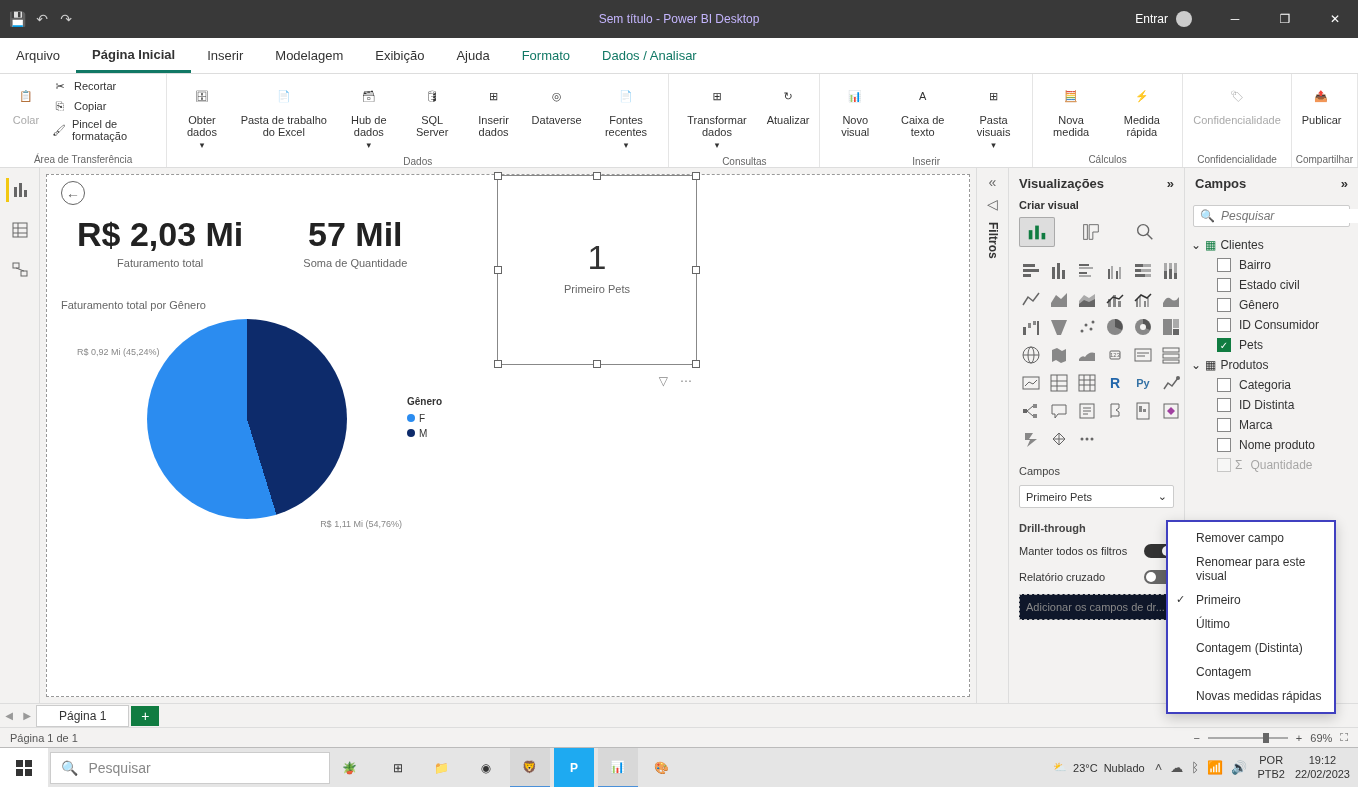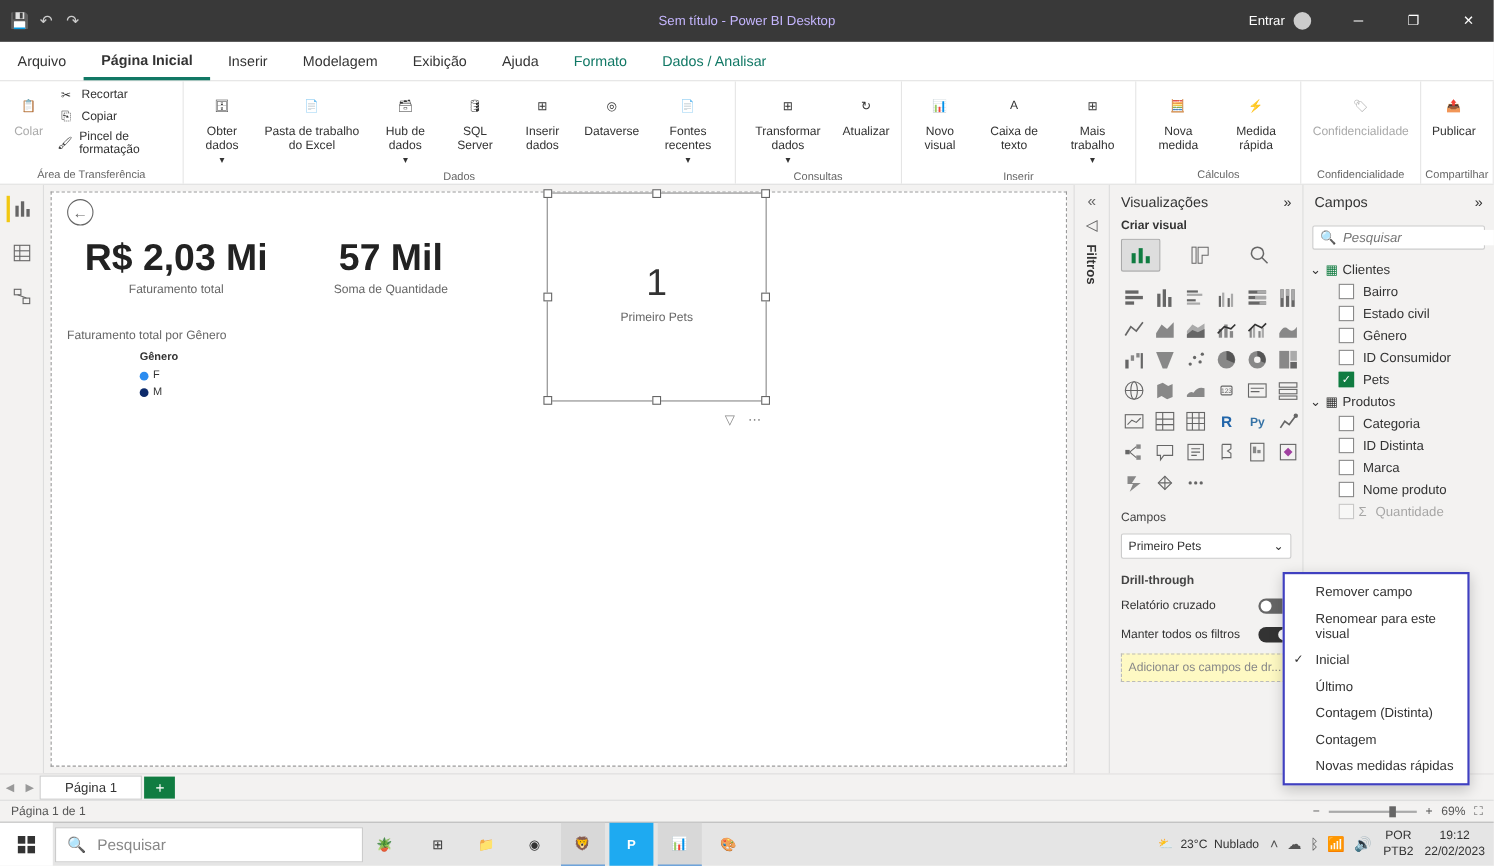"Mais trabalho" span { text: Mais trabalho -> Pasta visuais }
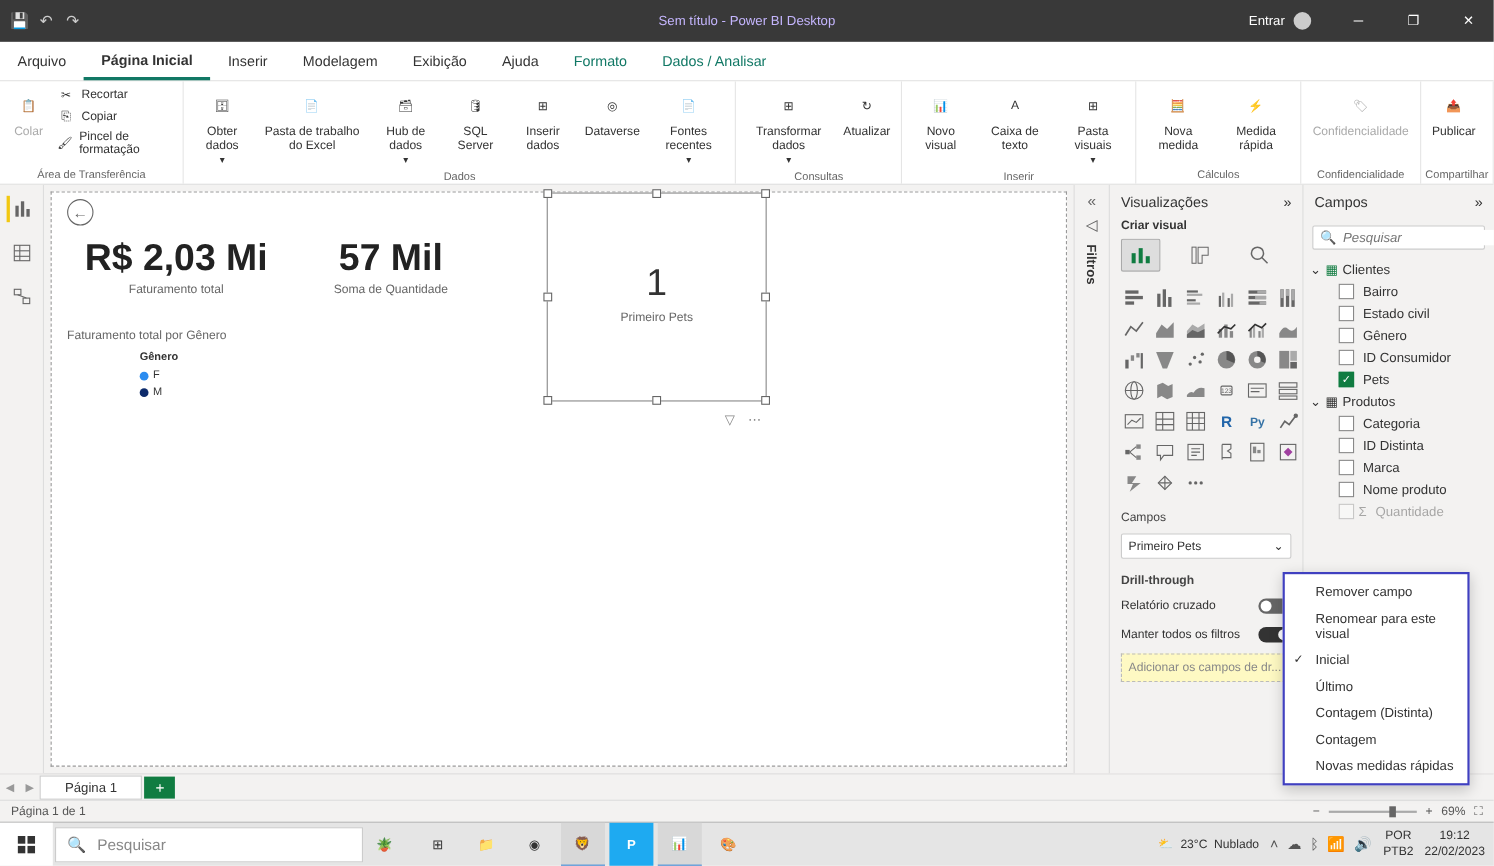"Visualizações" .panel-header { font-weight: 400 -> 700 }
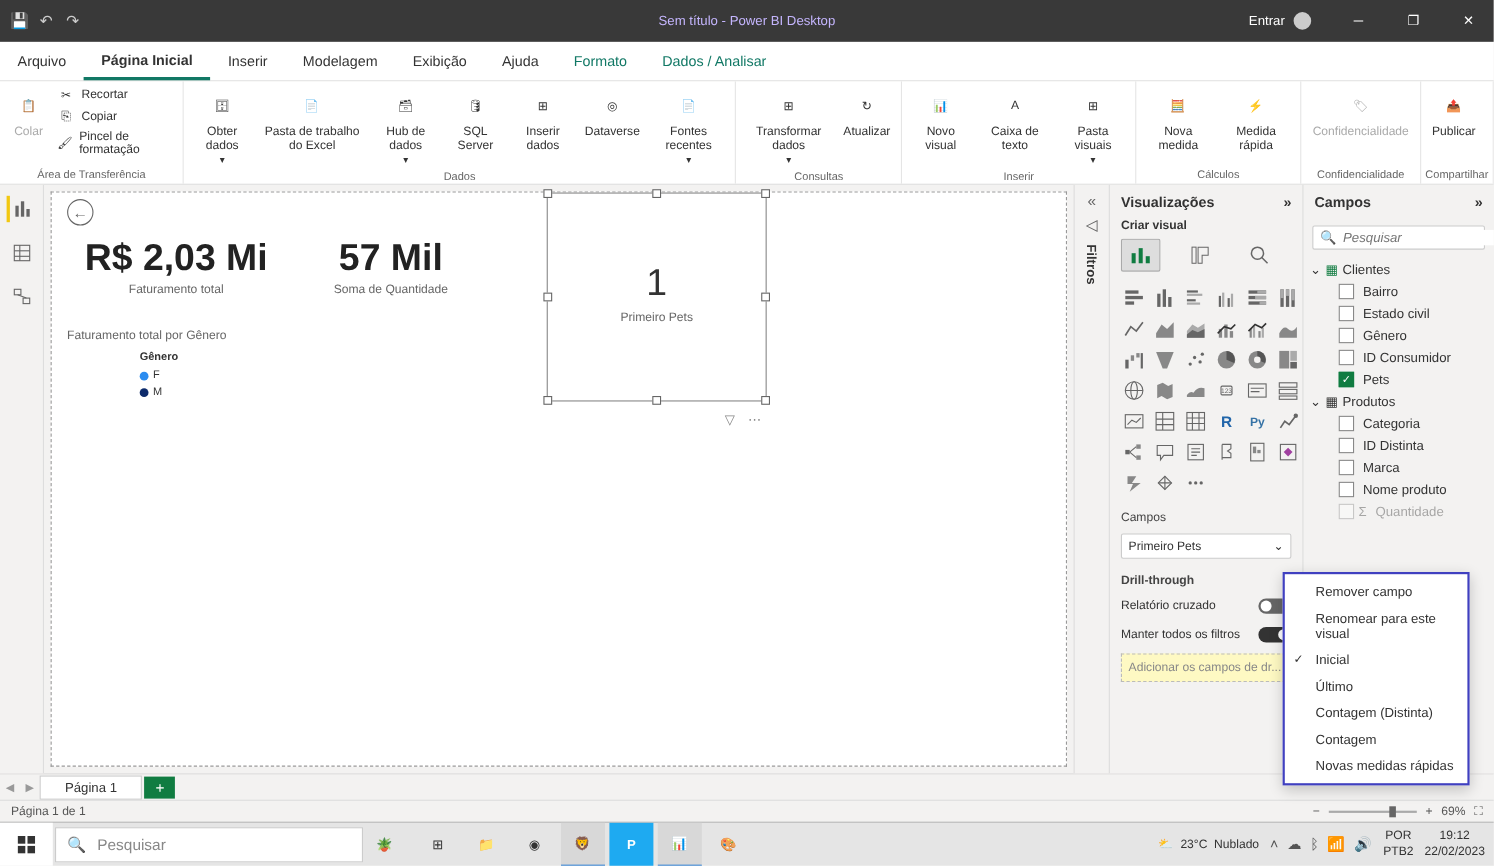"R$ 0,92 Mi (45,24%)" div.pie { html: none -> <div> <div>R$ 0,92 Mi (45,24%)</div> <div>R$ 1,11 Mi (54,76%)</div> </div> }
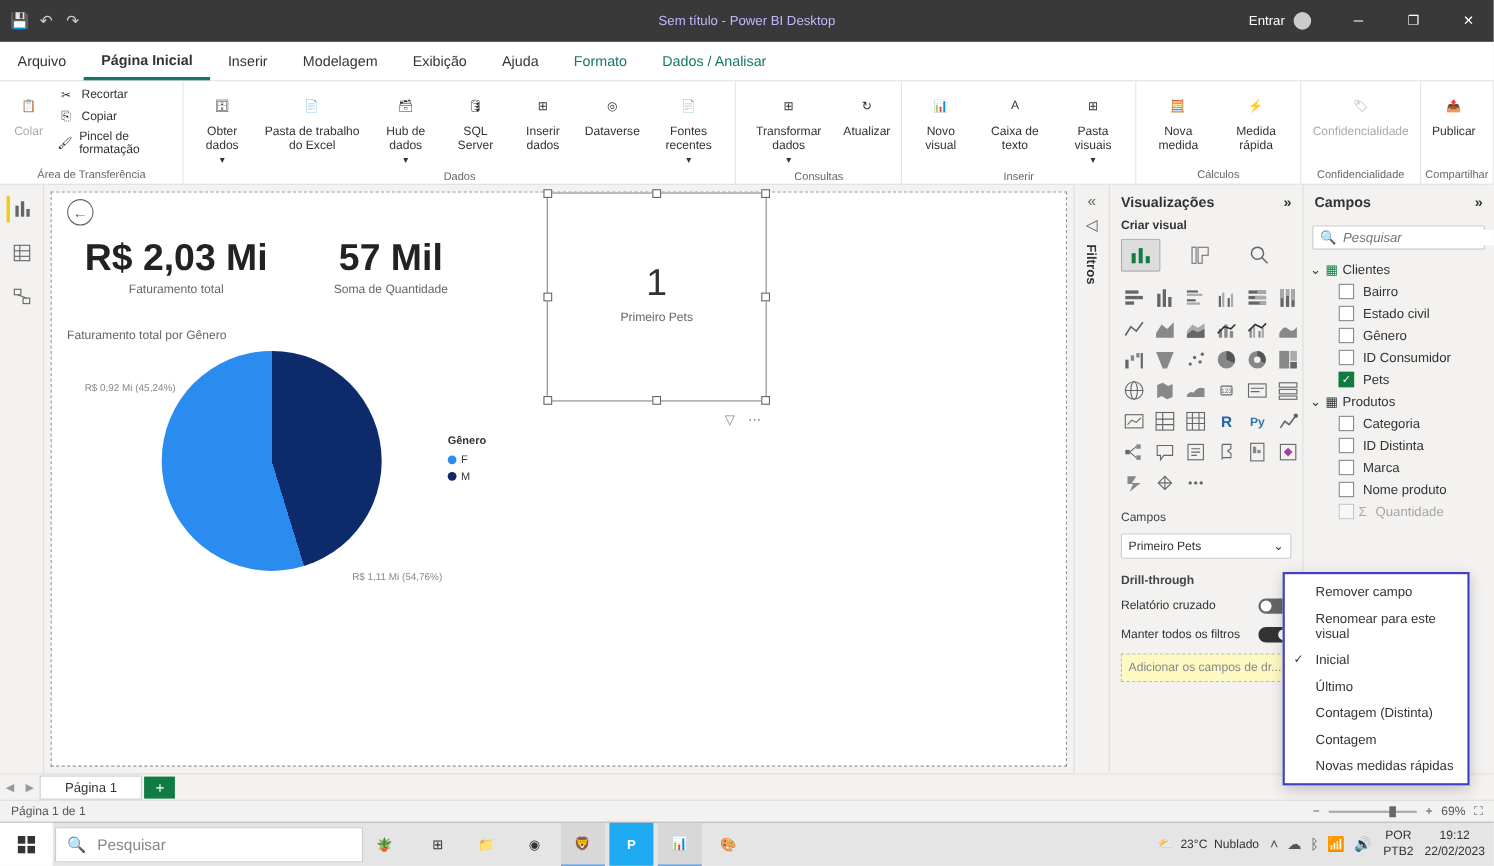"Relatório cruzado" div.section-row { order: before "Manter todos os filtros" -> after "Manter todos os filtros" }
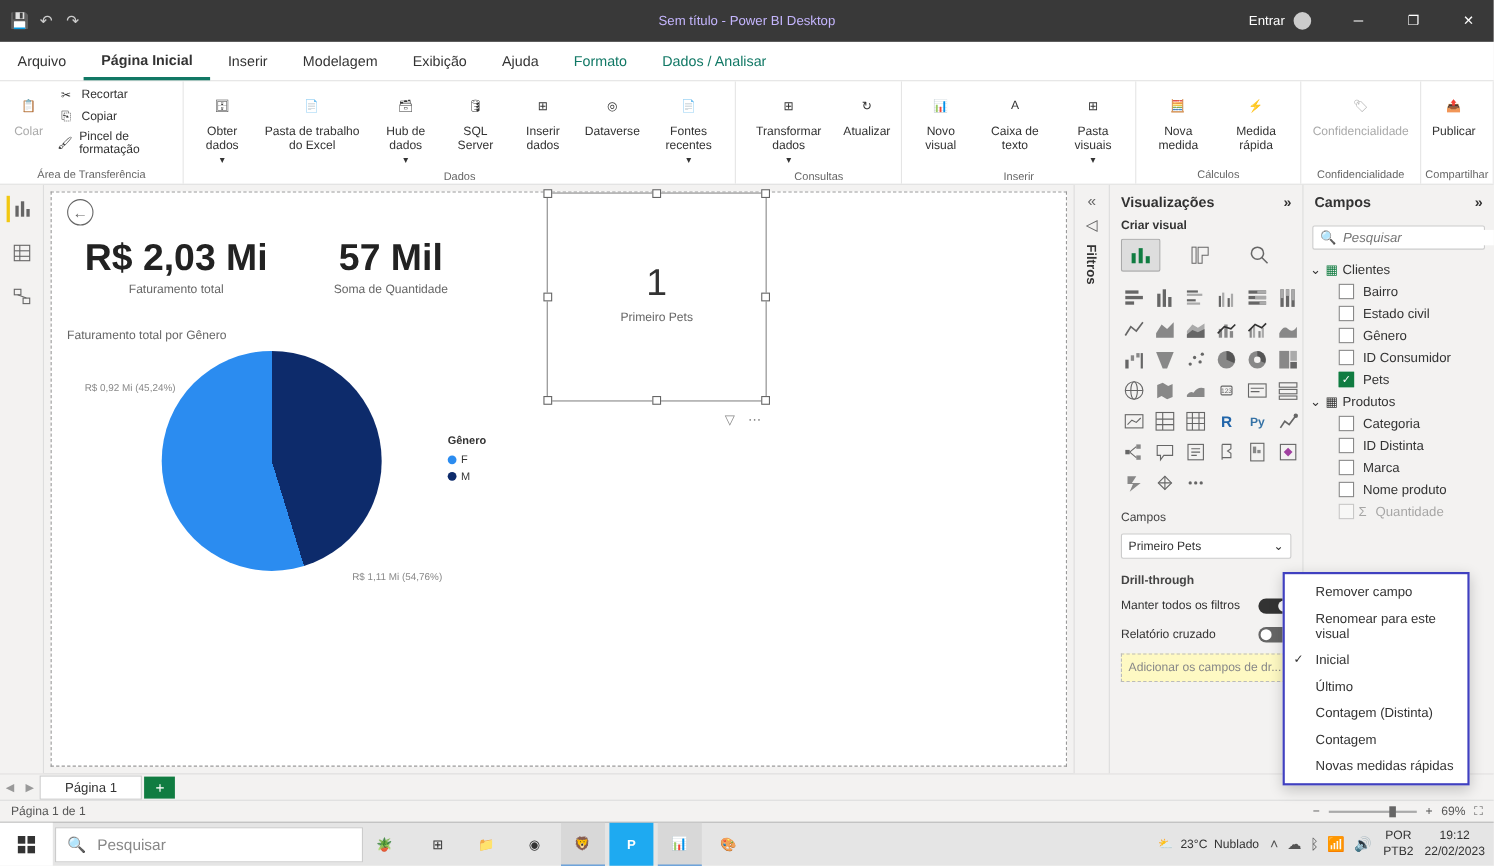"Adicionar os campos de dr..." .drop-hint { background: #fef9c3 -> #0f172a }
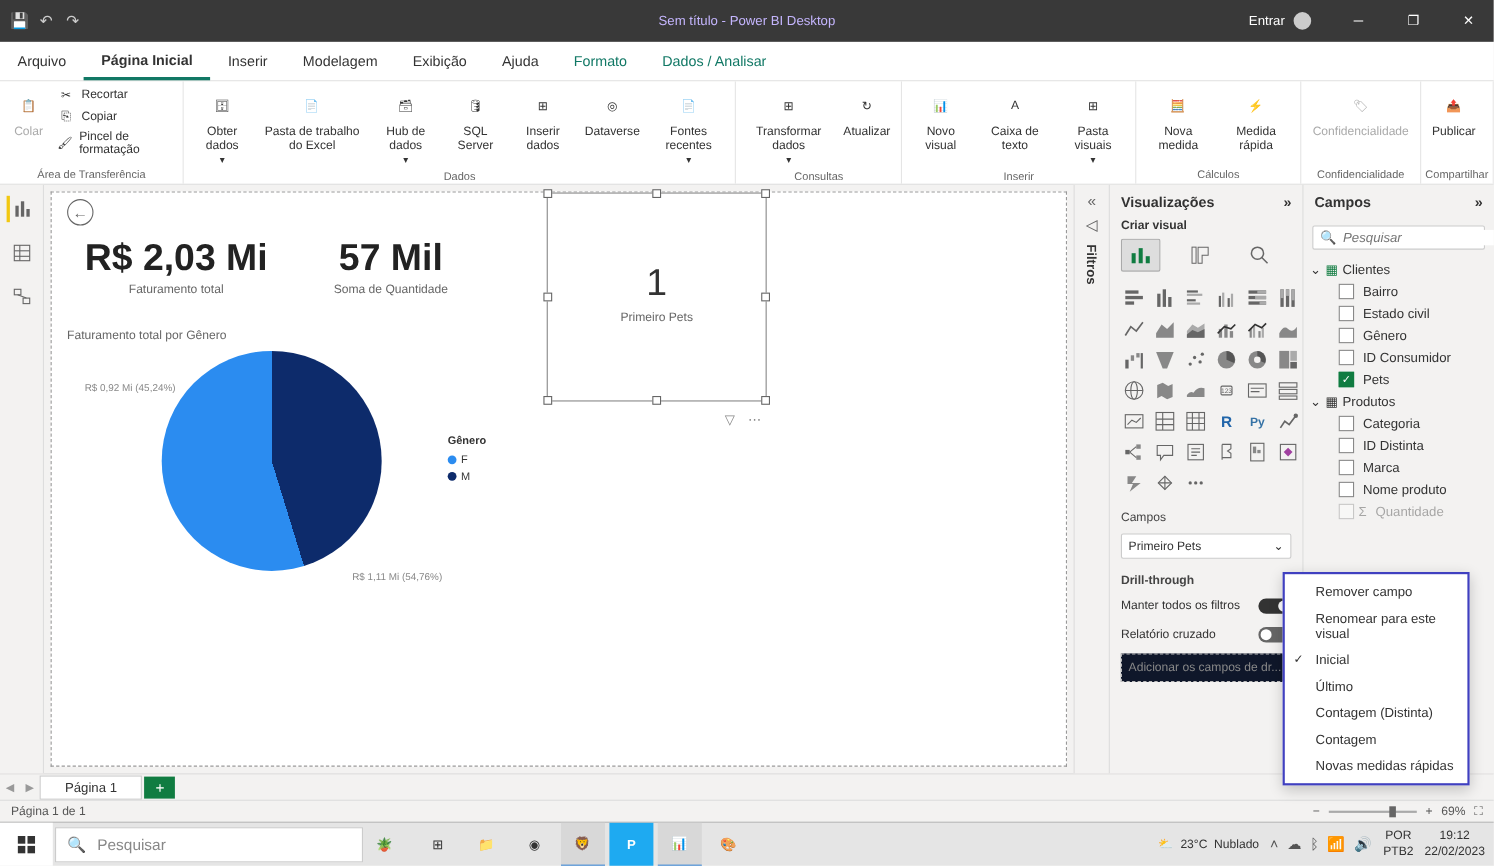"Inicial" div.context-item { text: Inicial -> Primeiro }
